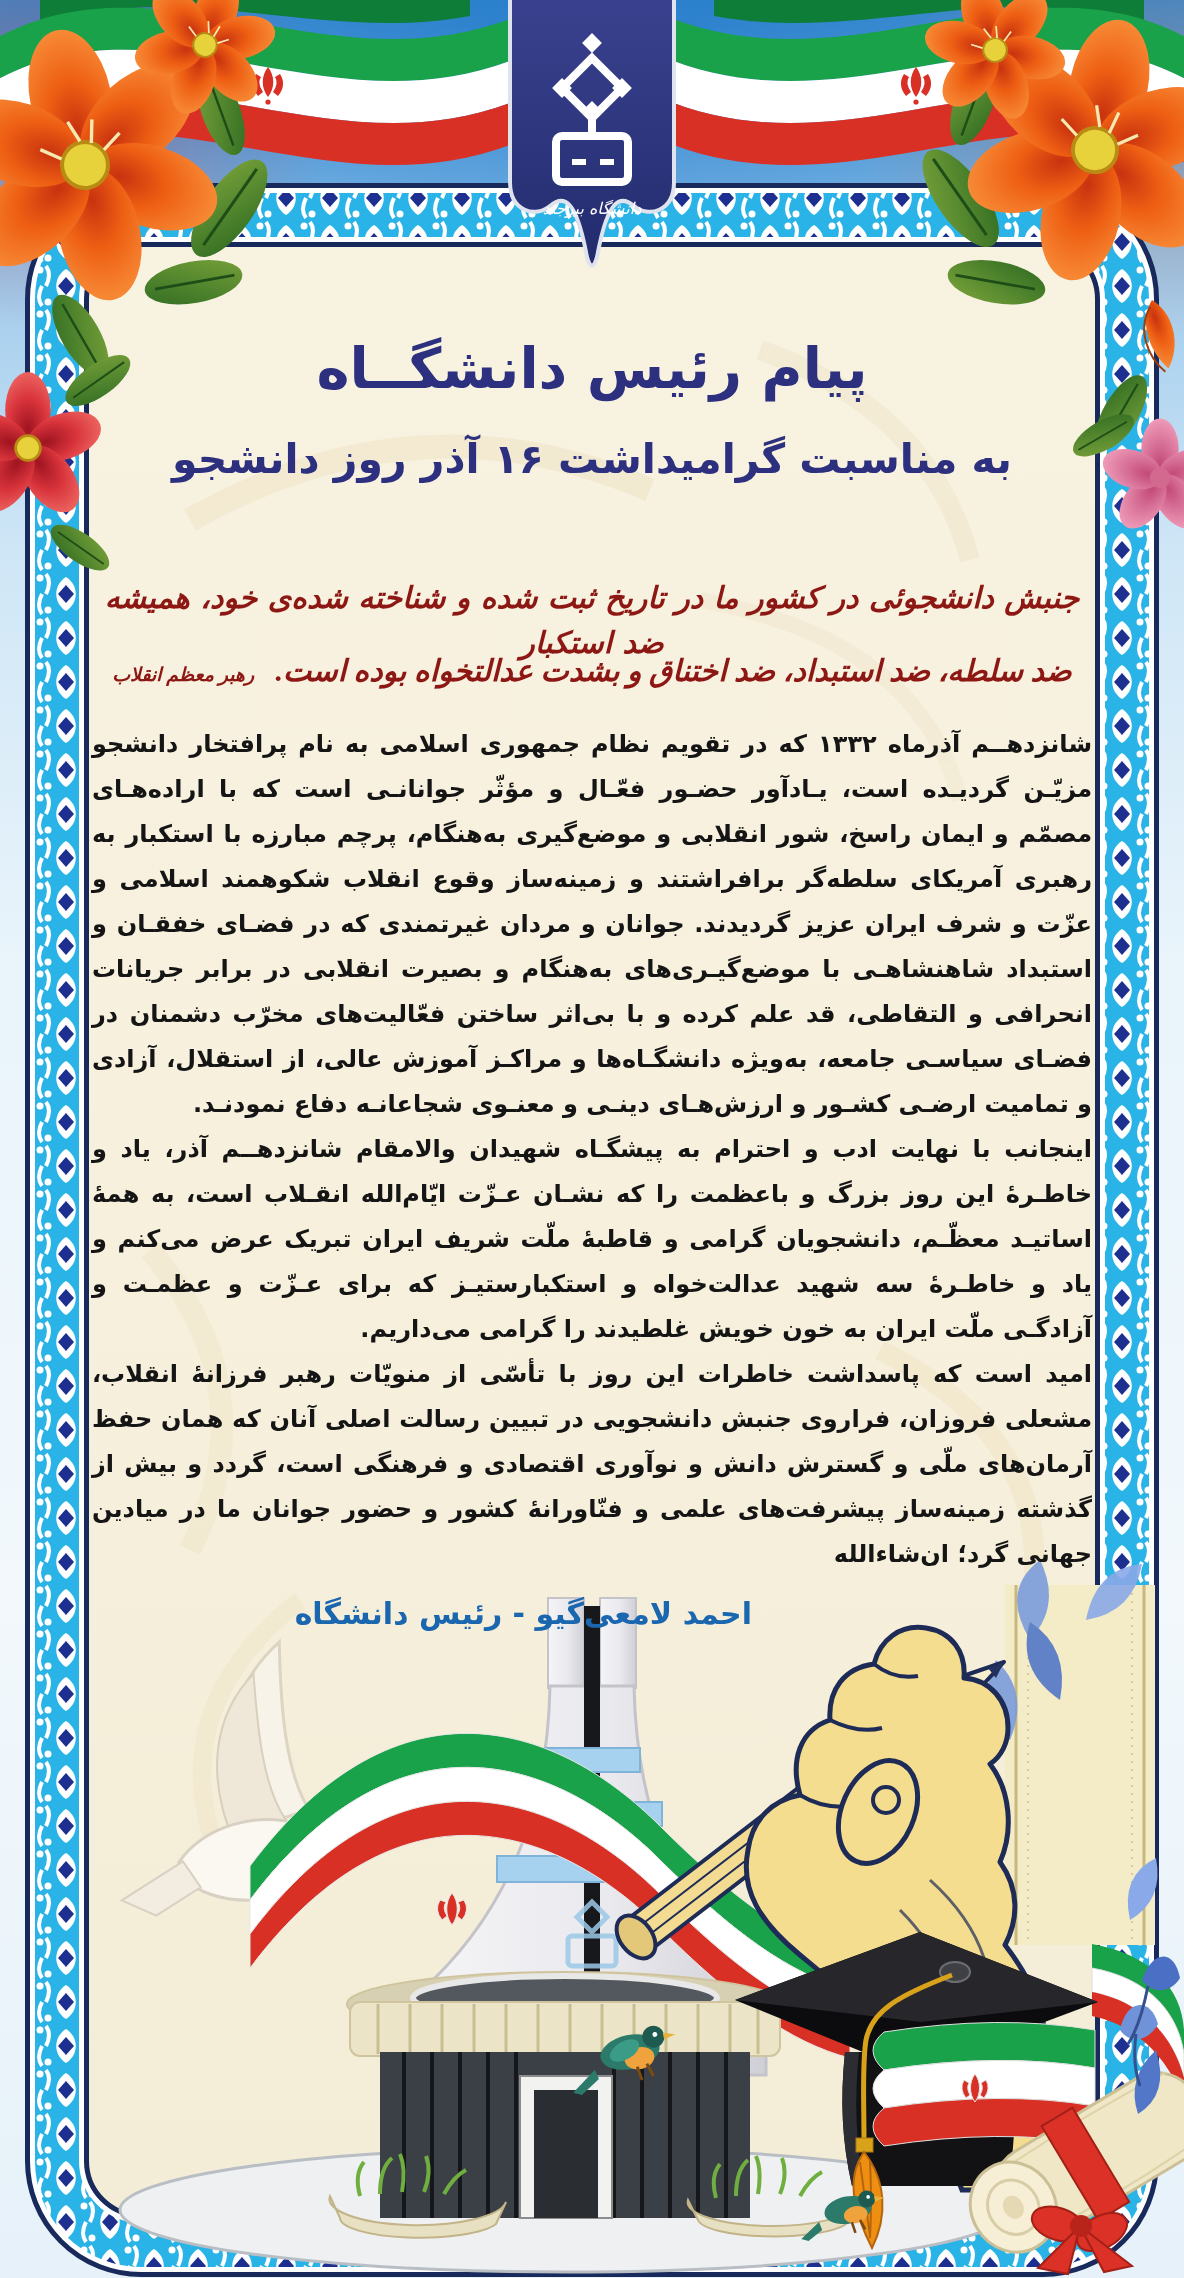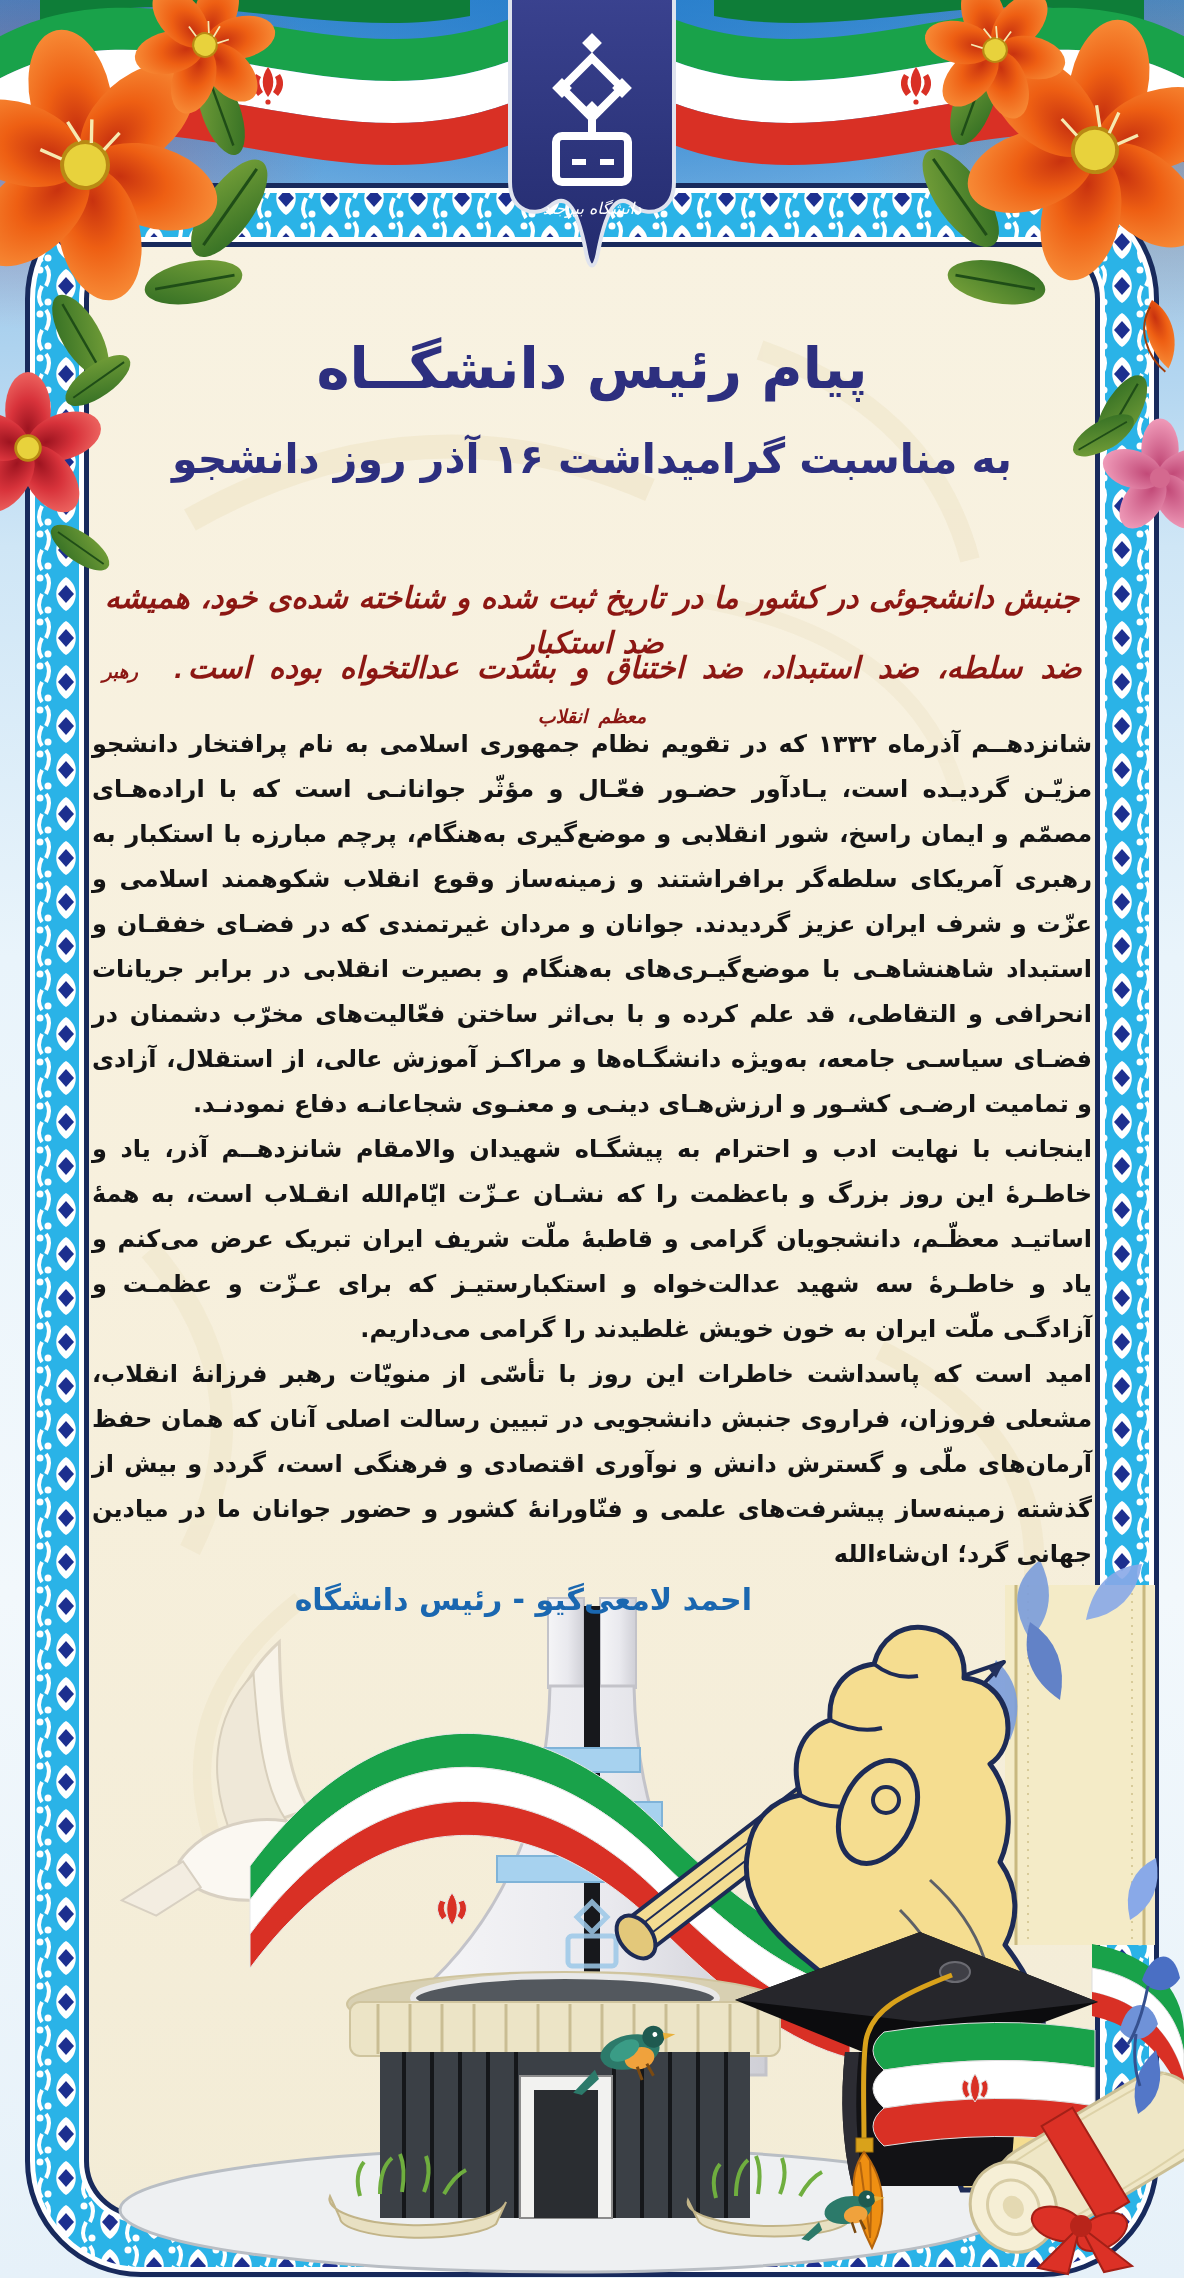"ضد سلطه، ضد استبداد، ضد" .quote2 { font-family: Liberation Mono, monospace -> Liberation Serif, serif }
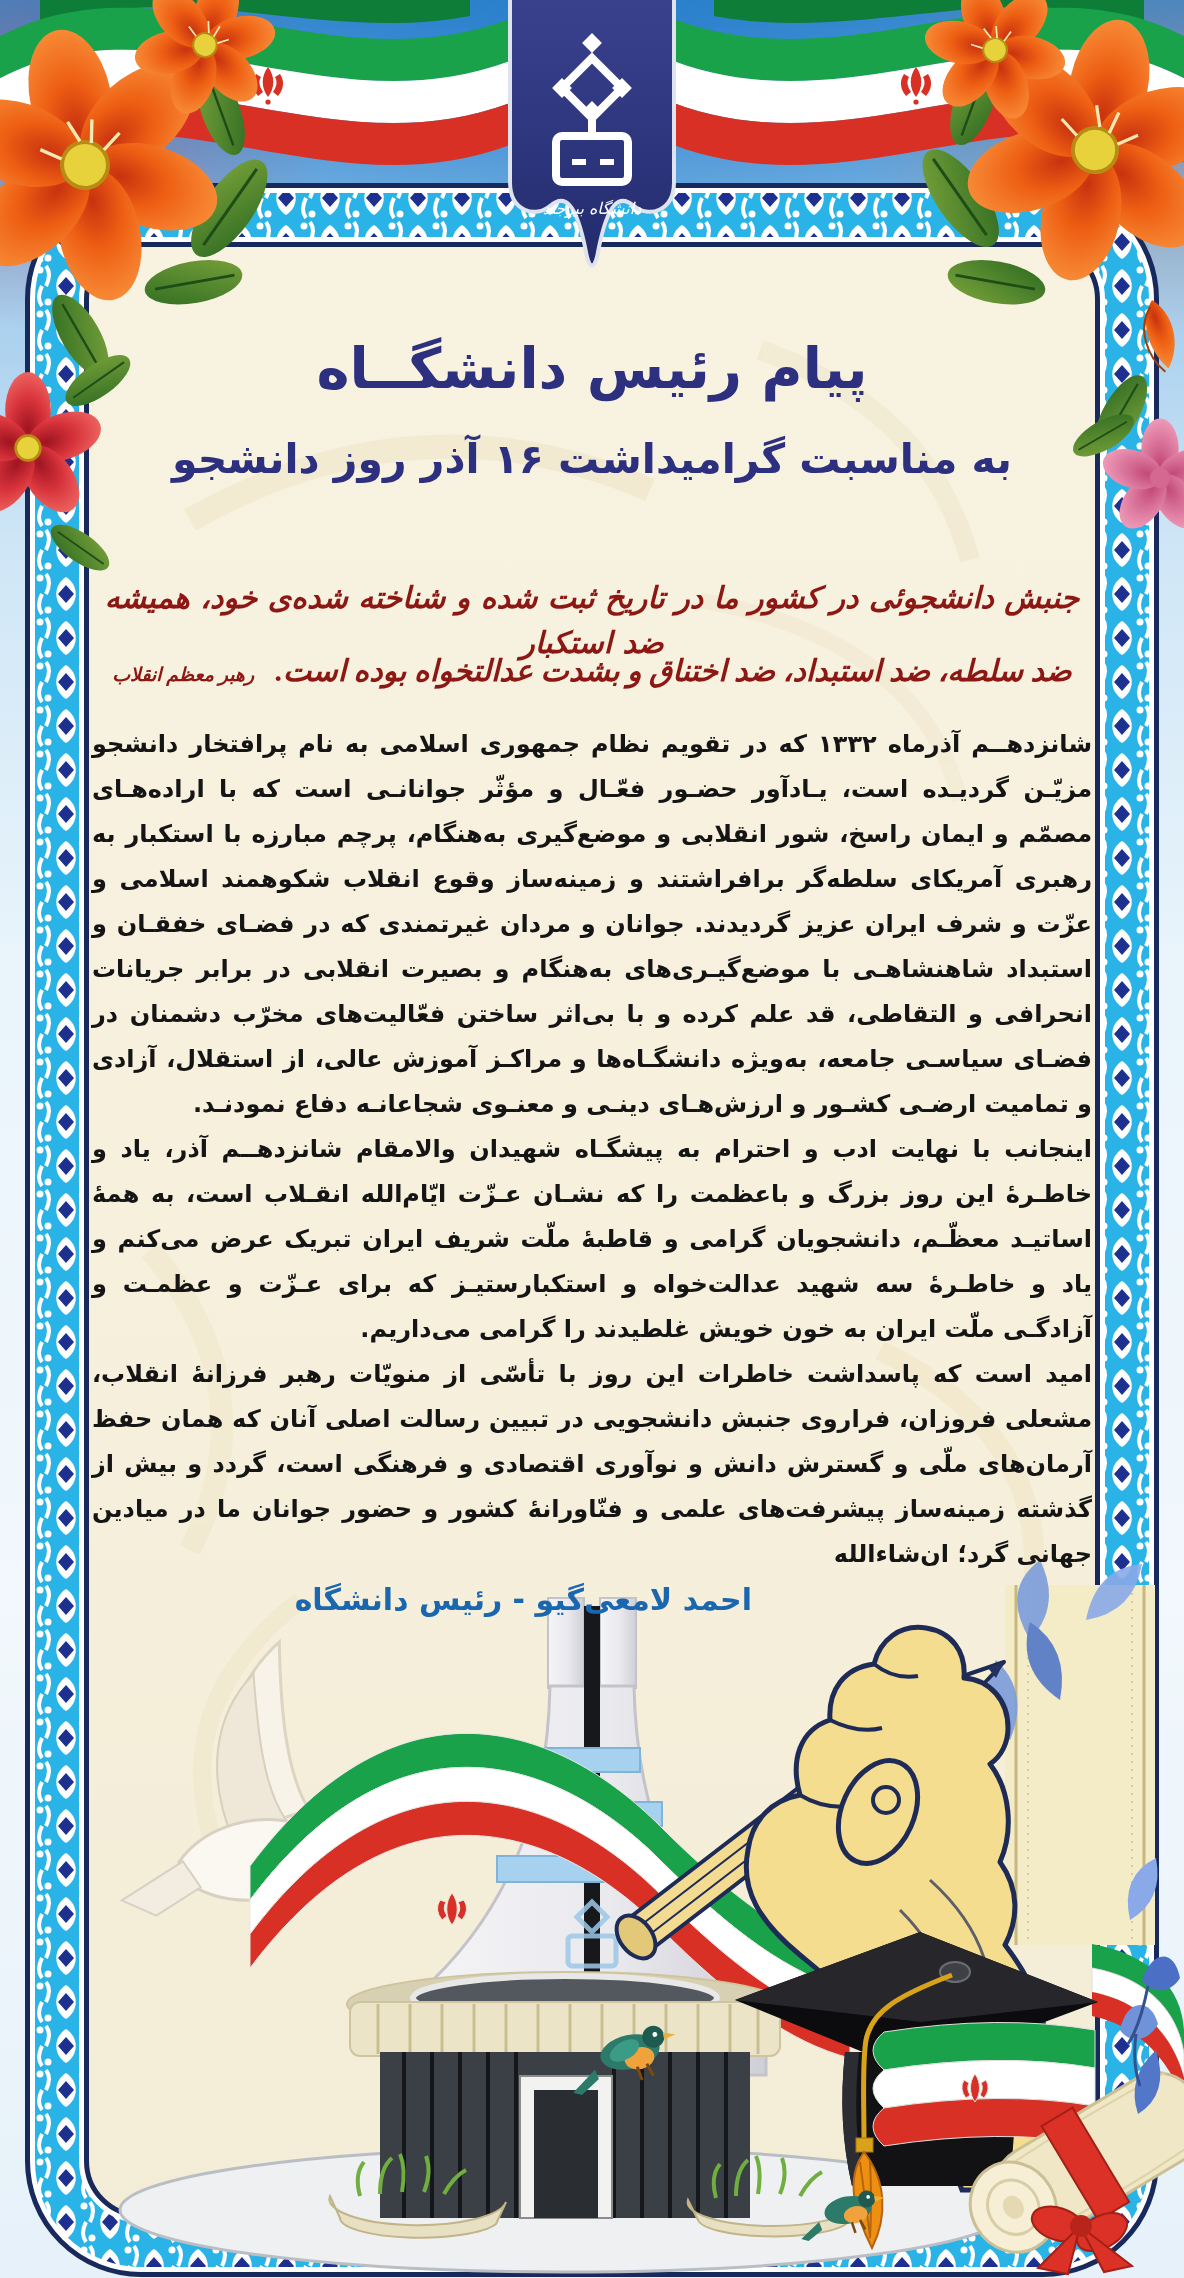"احمد لامعی‌گیو - رئیس دانشگاه" .sig { margin-top: none -> 14px }
